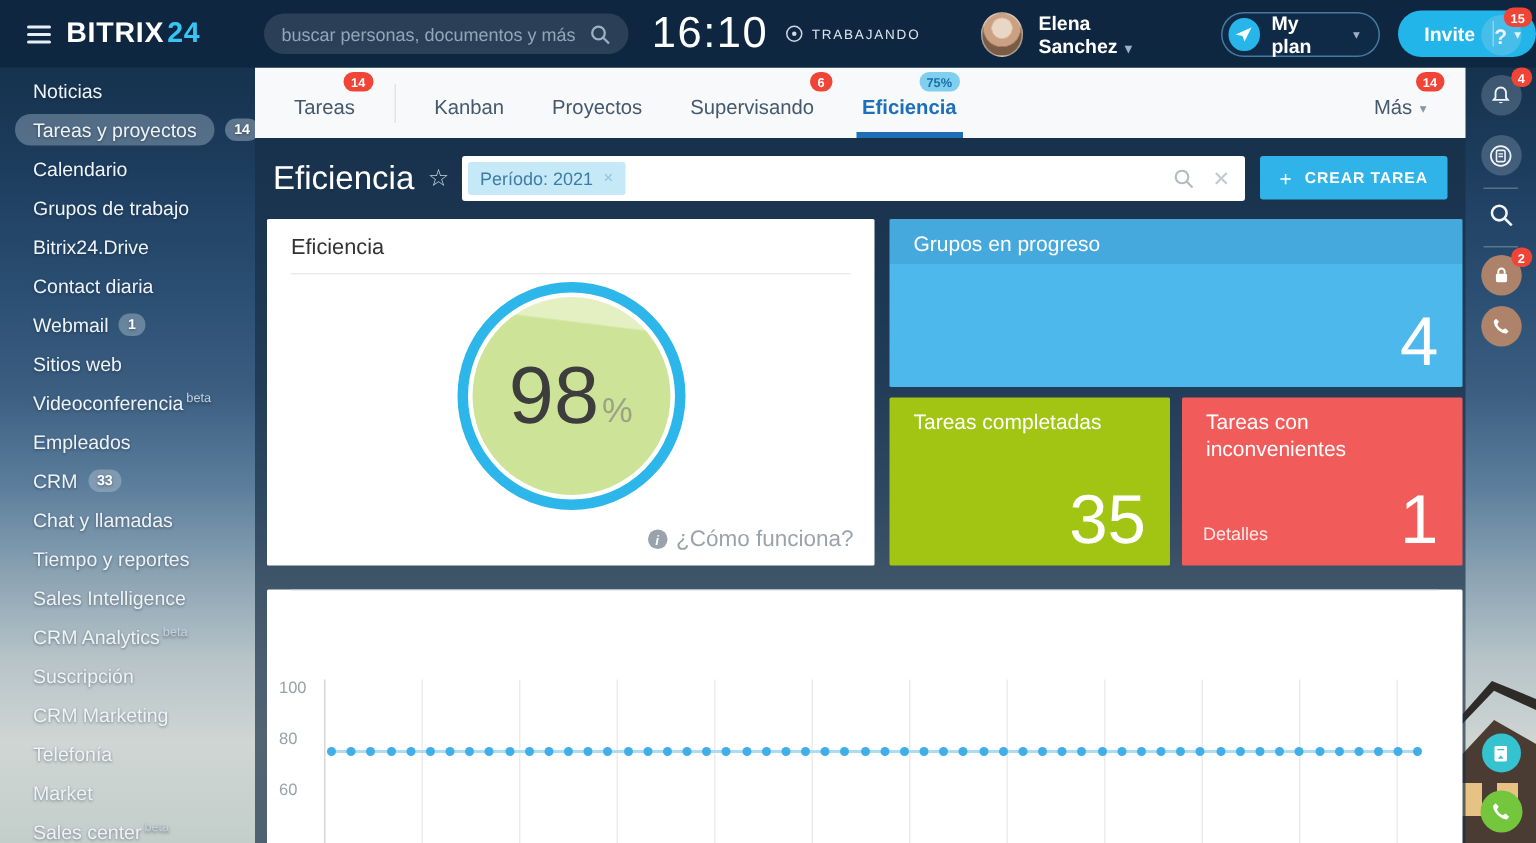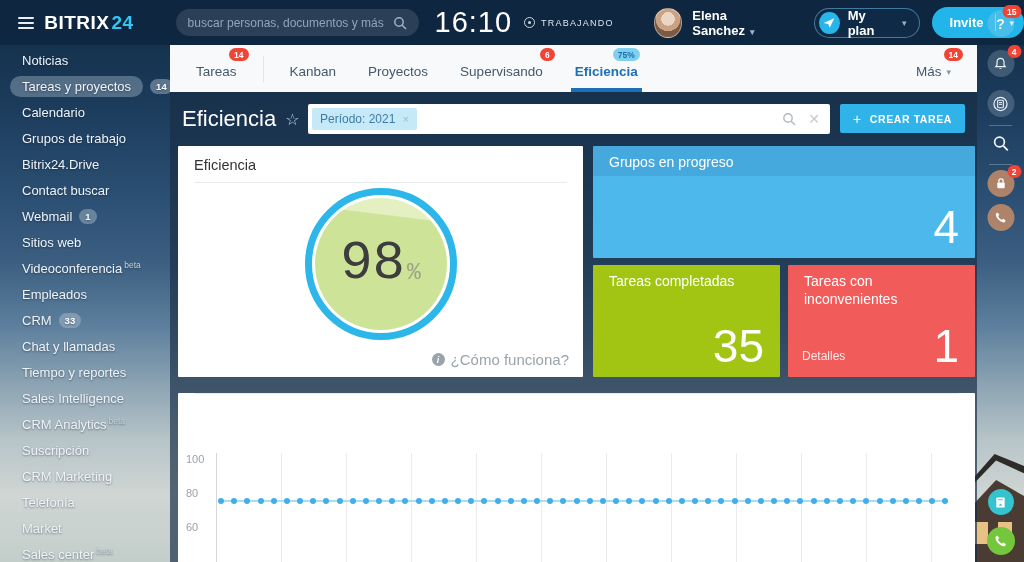"Contact buscar" span.s-lbl { text: buscar -> diaria }
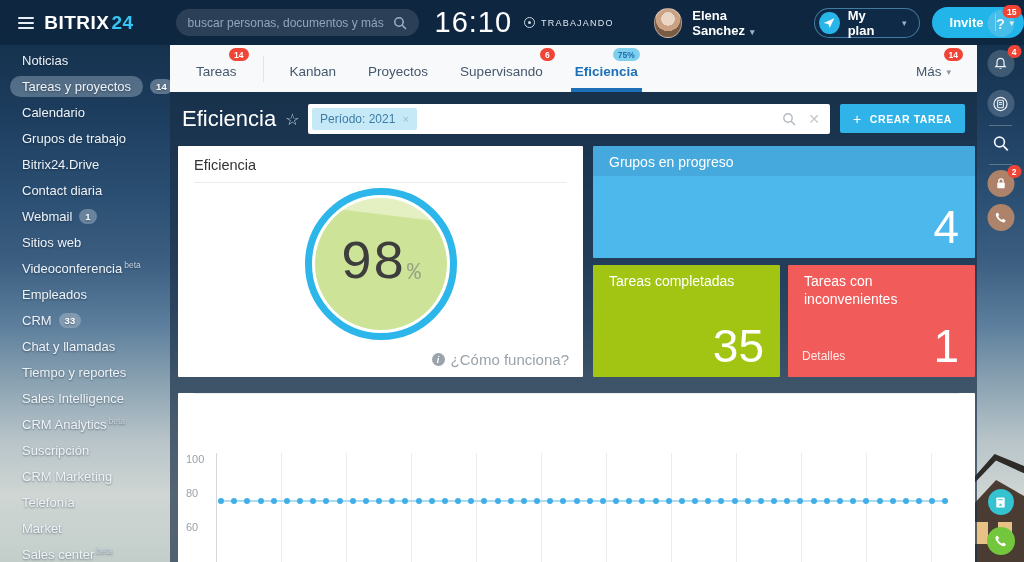"98" .gauge-wrap { font-family: Liberation Mono, monospace -> none }
